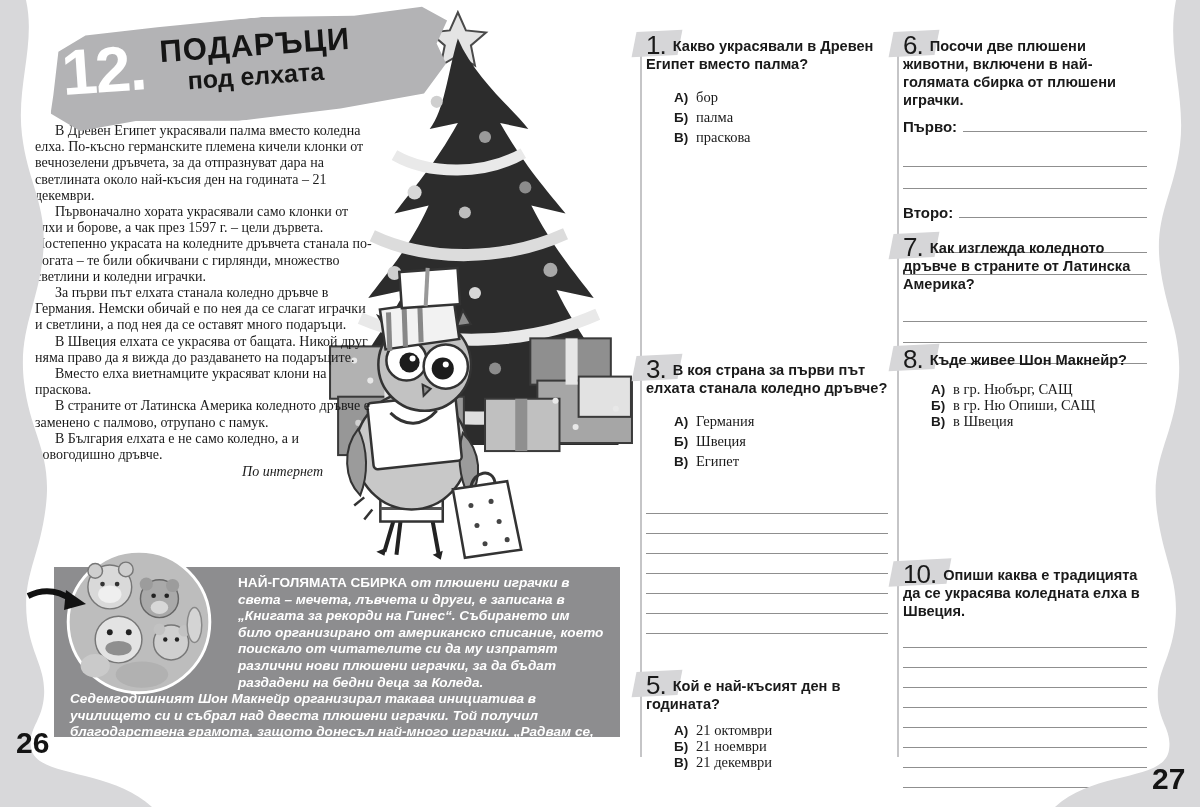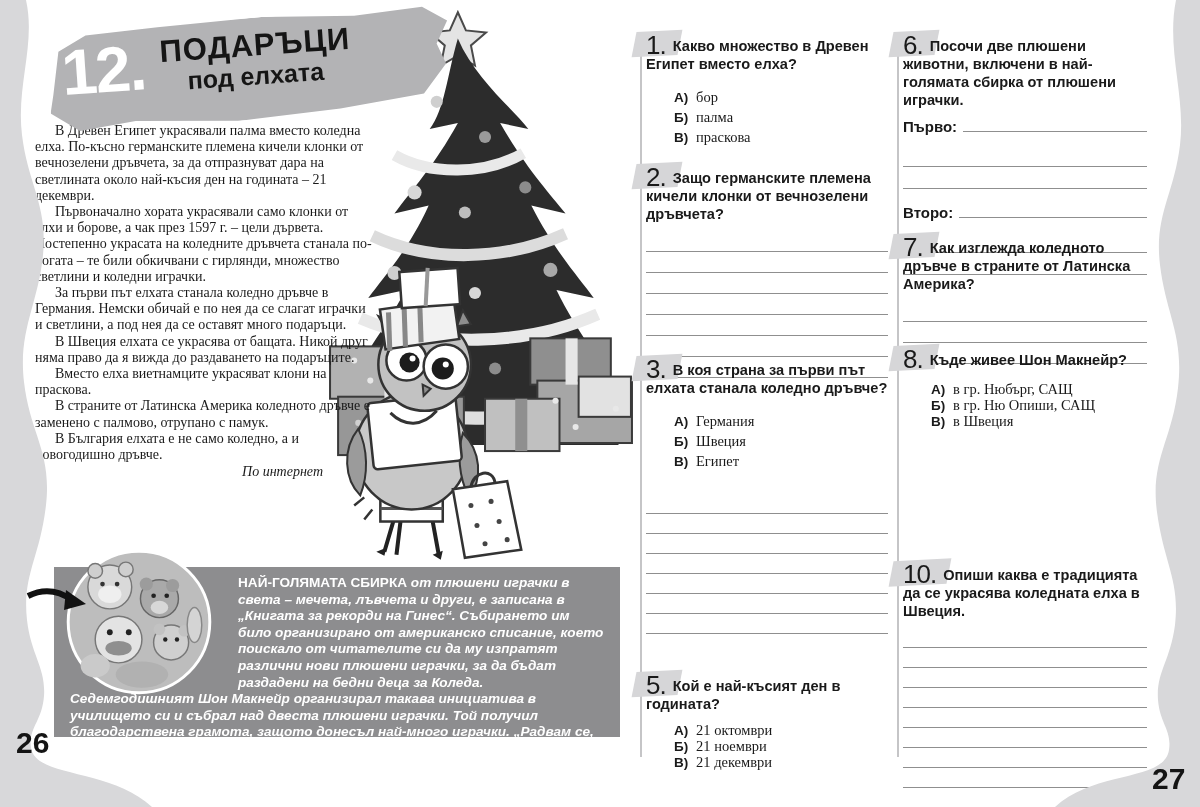"Какво множество в Древен Египет" span.q-title { text: множество в Древен Египет вместо елха -> украсявали в Древен Египет вместо палма }
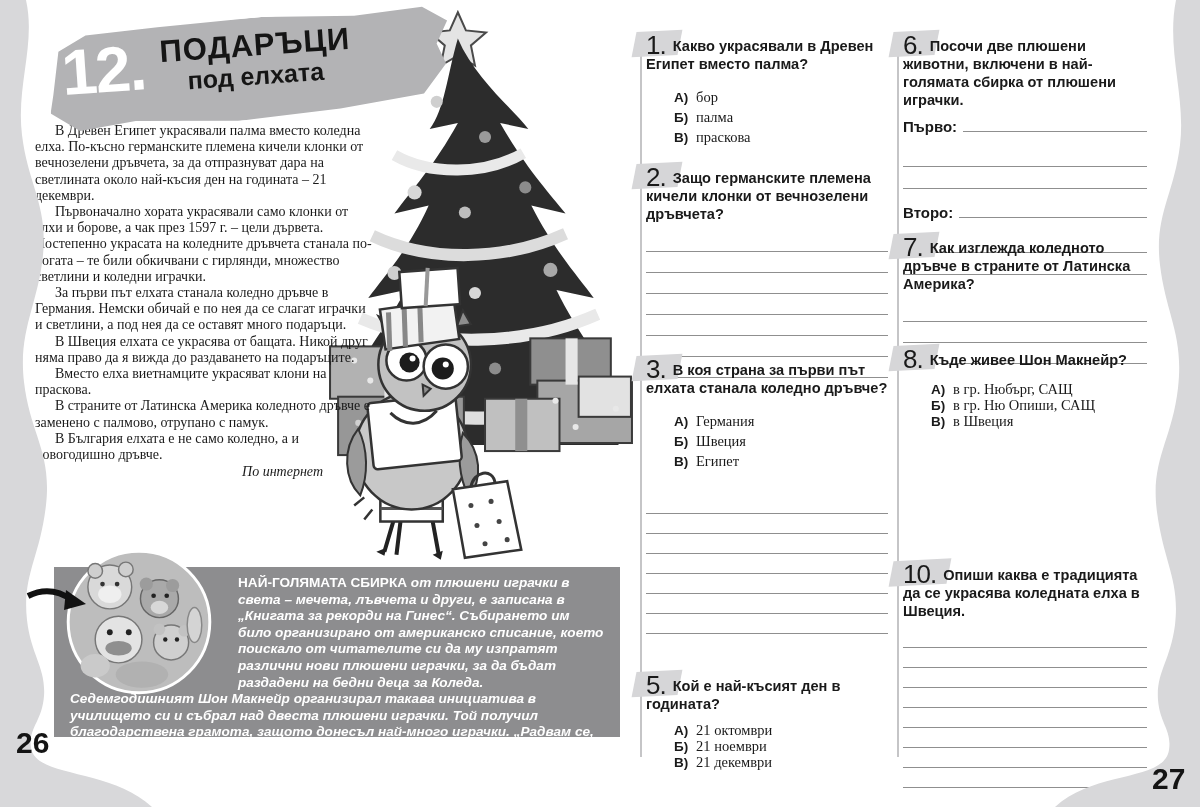"2. Защо германските племена кичели" div.q { html: <div> <div><span></span><span>2.</span><span>Защо германските племена кичели клонки от вечнозелени дръвчета?</span></div> <div> <div></div> <div></div> <div></div> <div></div> <div></div> <div></div> <div></div> </div> </div> -> none }
